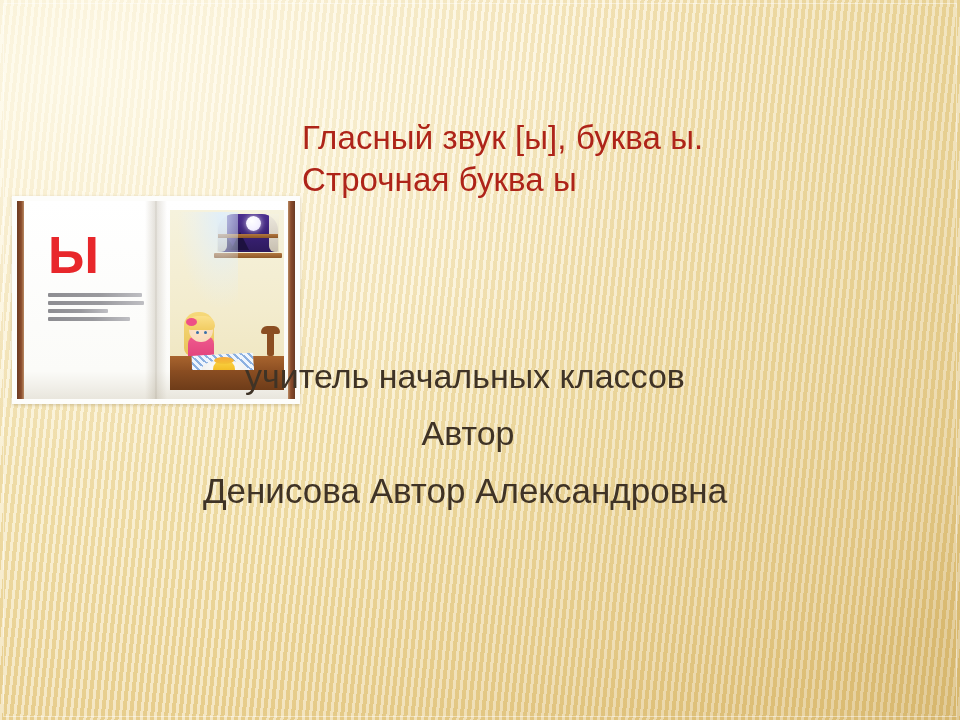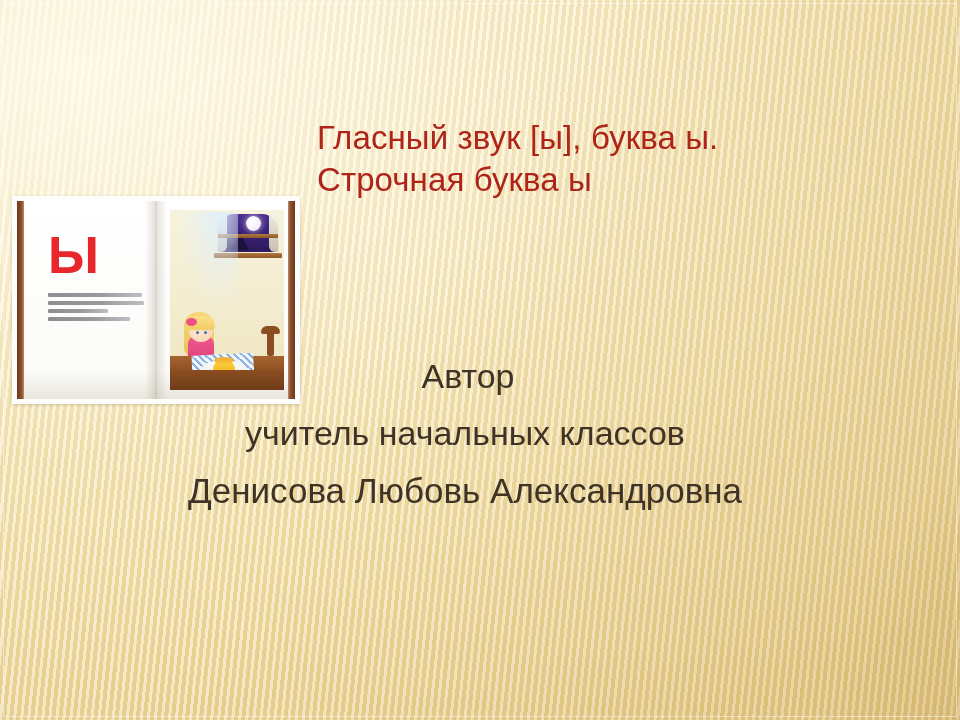"Гласный звук [ы], буква ы." .title { left: 317px -> 302px }
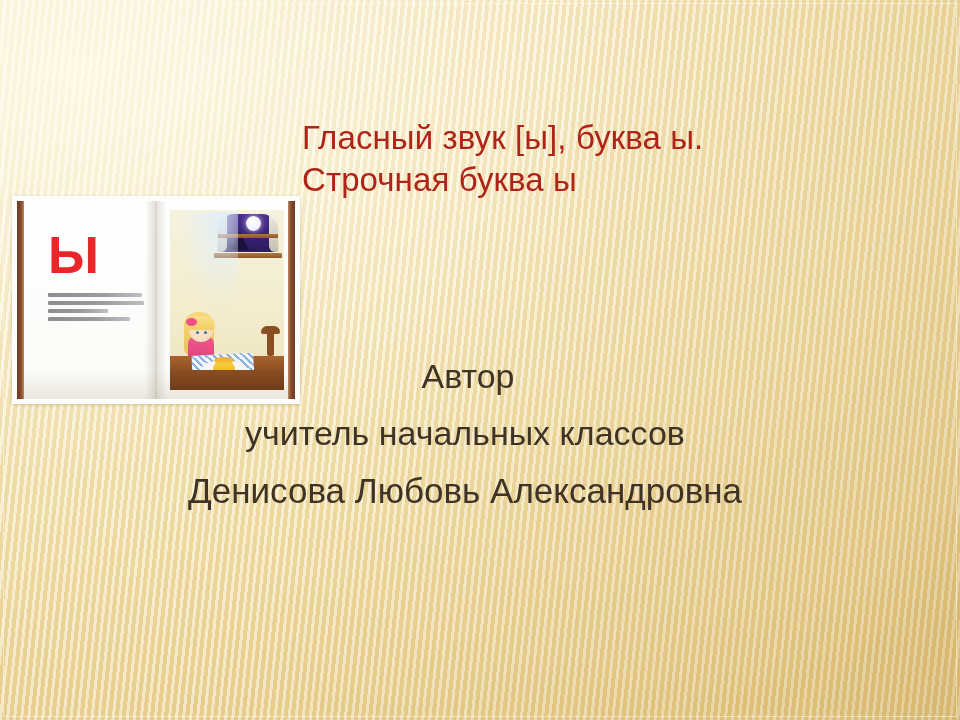"Автор" div.body-line { order: before "учитель начальных классов" -> after "учитель начальных классов" }
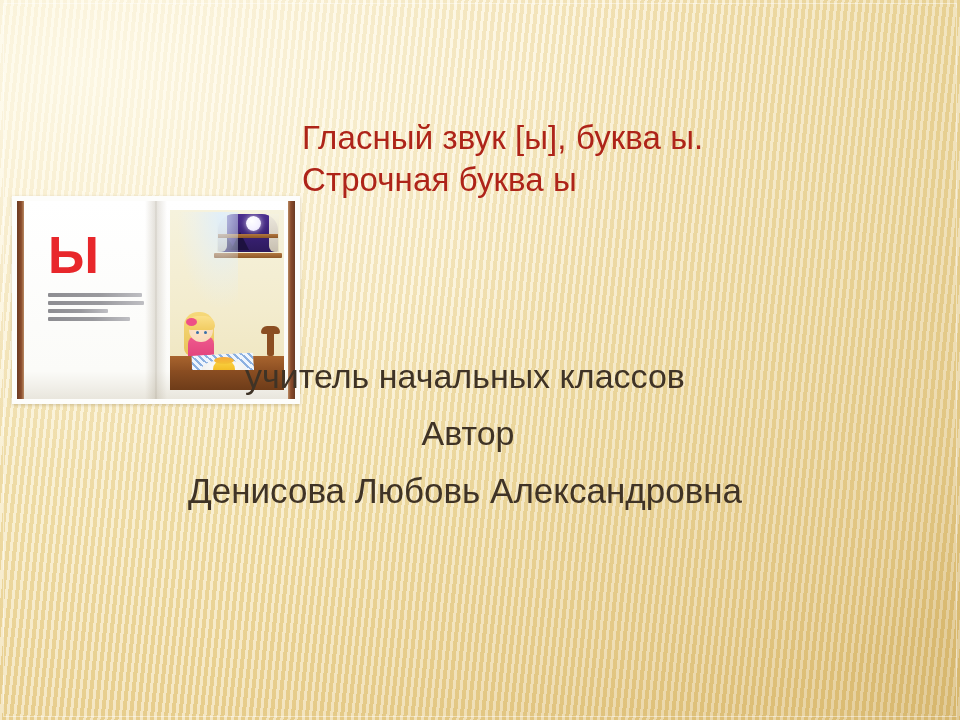"Денисова Любовь Александровна" div.body-line { text: Любовь -> Автор }
